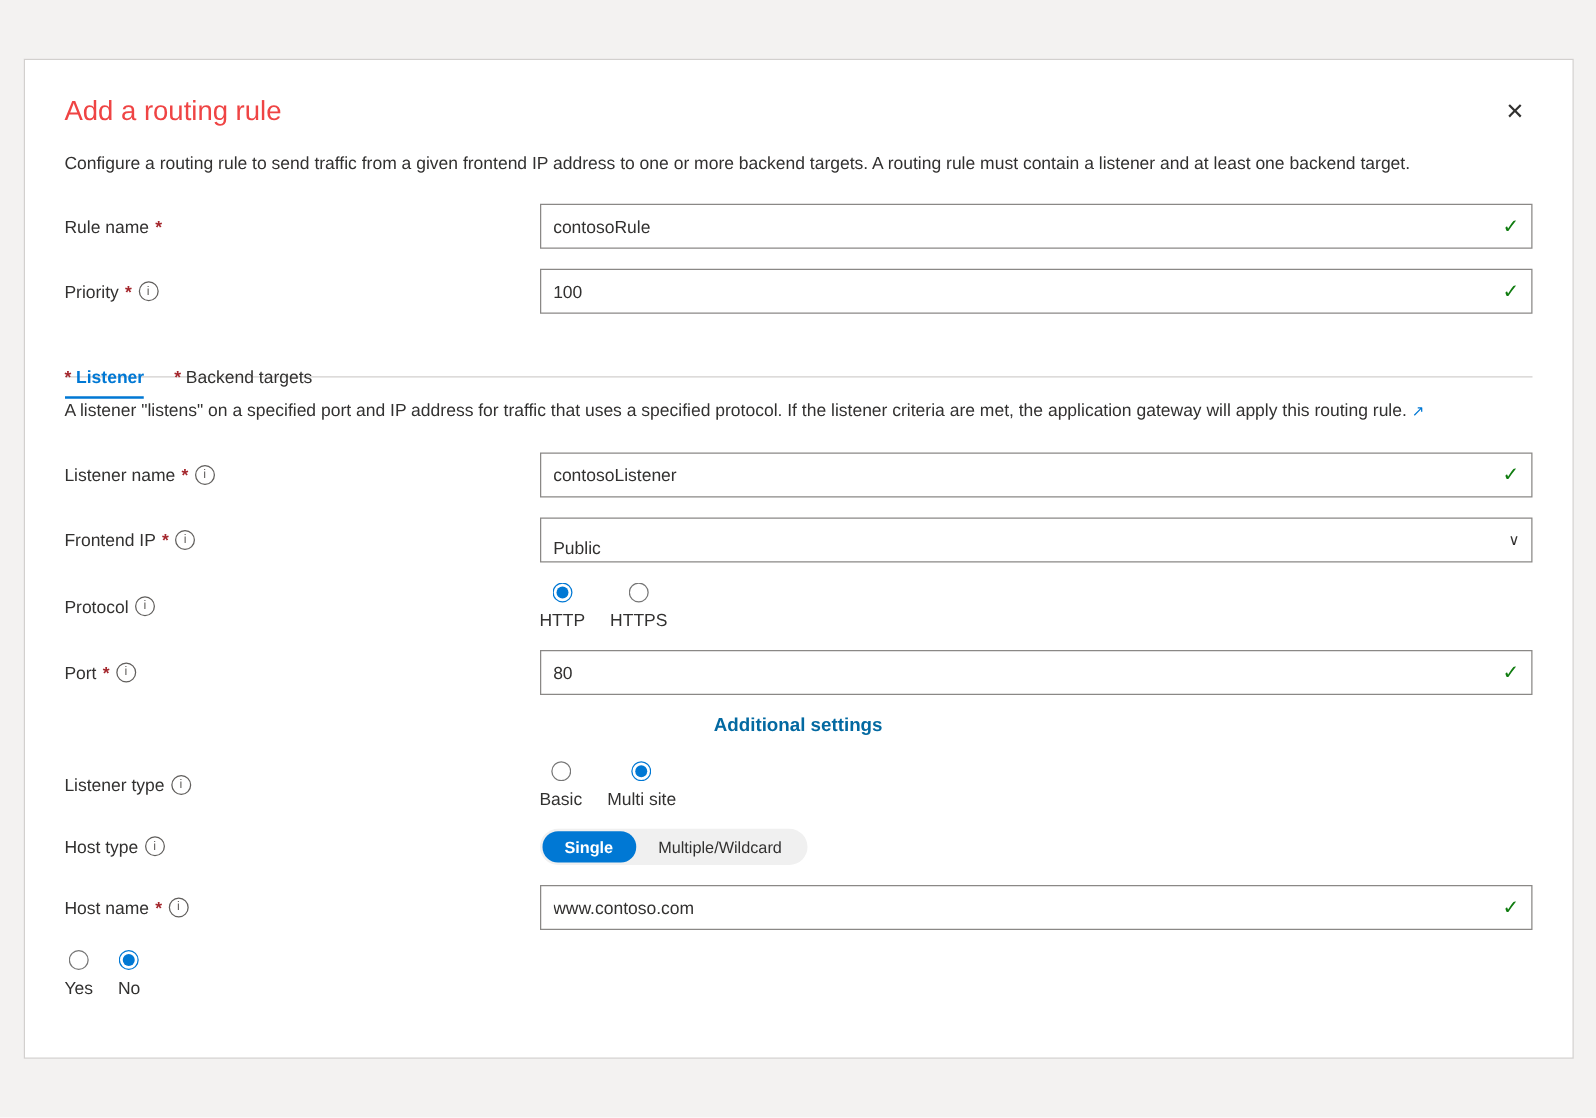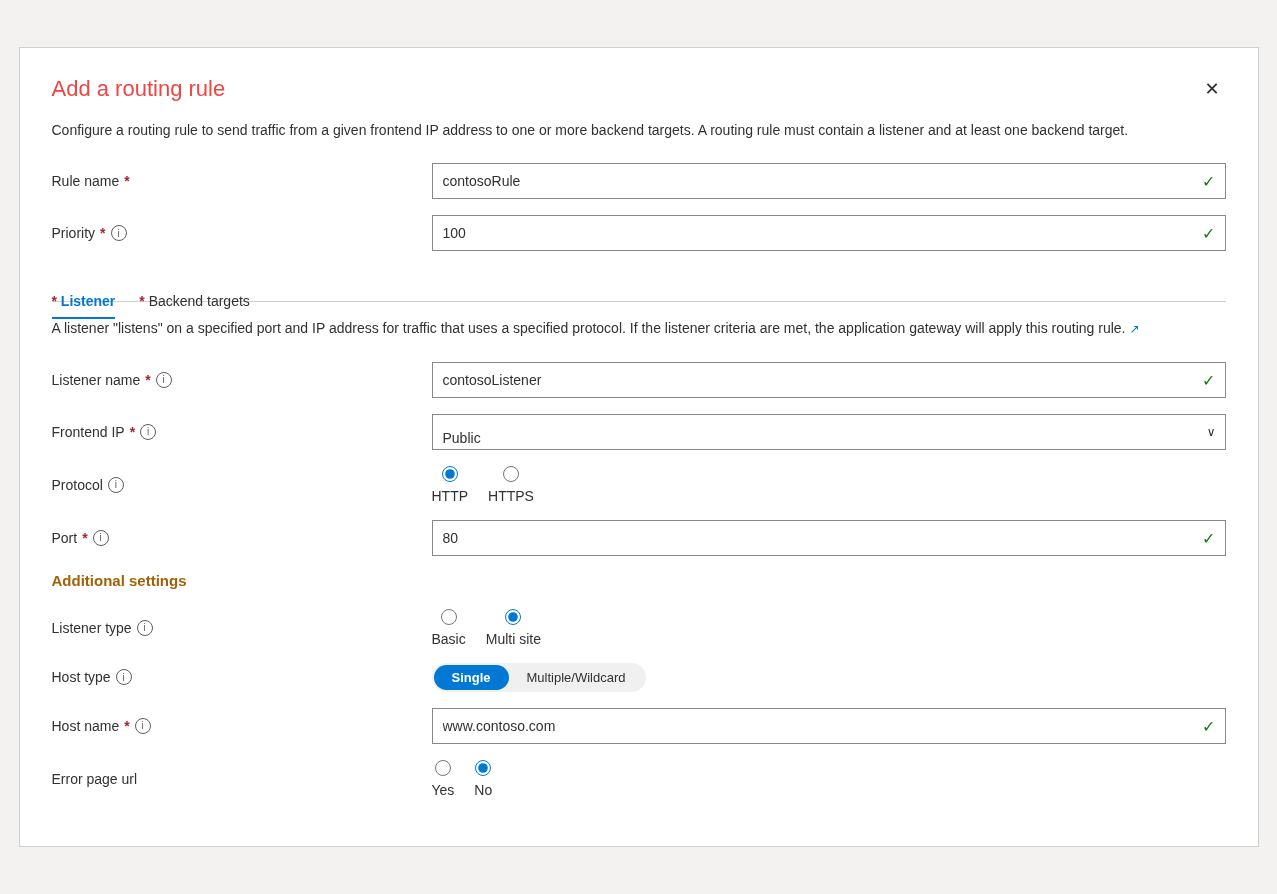"Additional settings" .section-label { color: #a16207 -> #0369a1; text-align: none -> center }
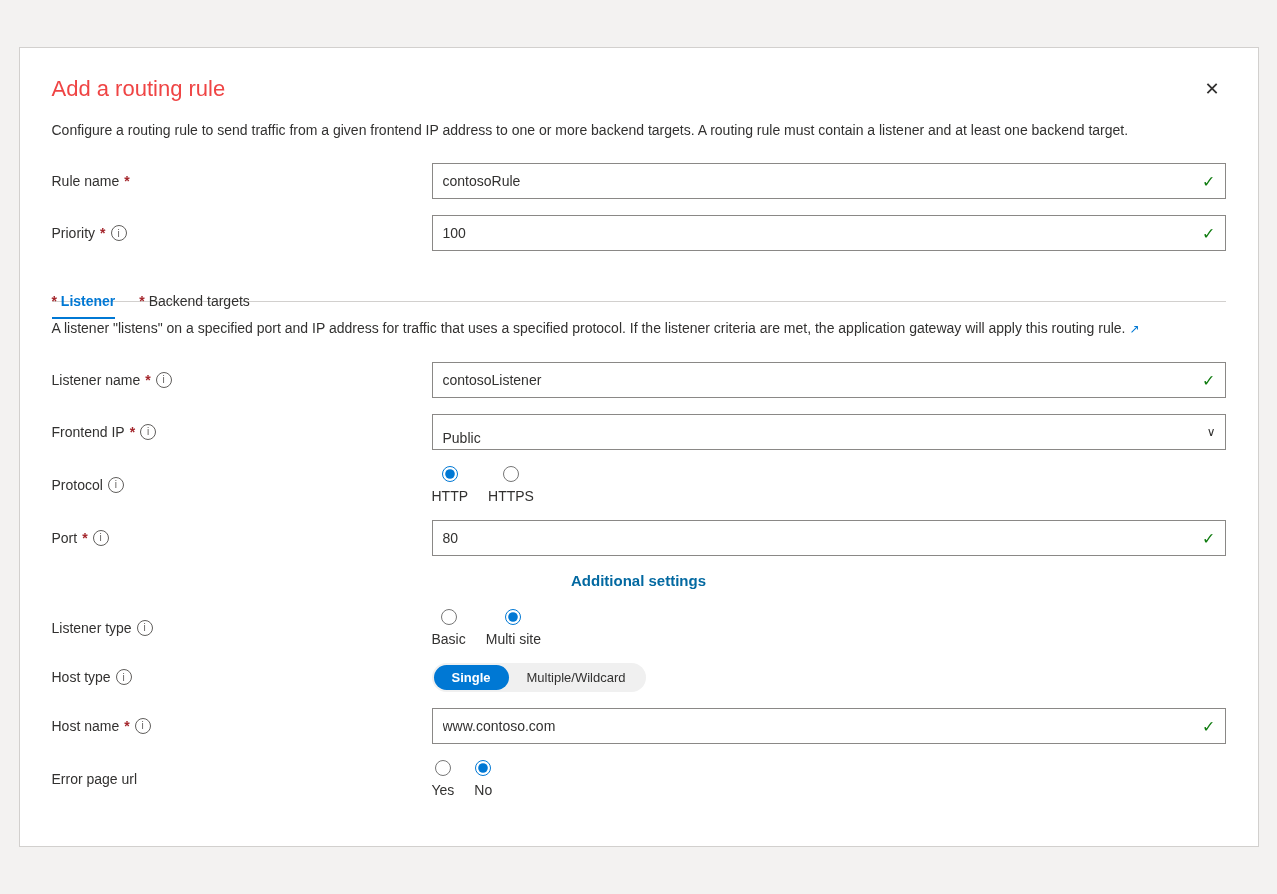"Error page url" div.form-label { html: <div> <span>Error page url</span> </div> -> none }
